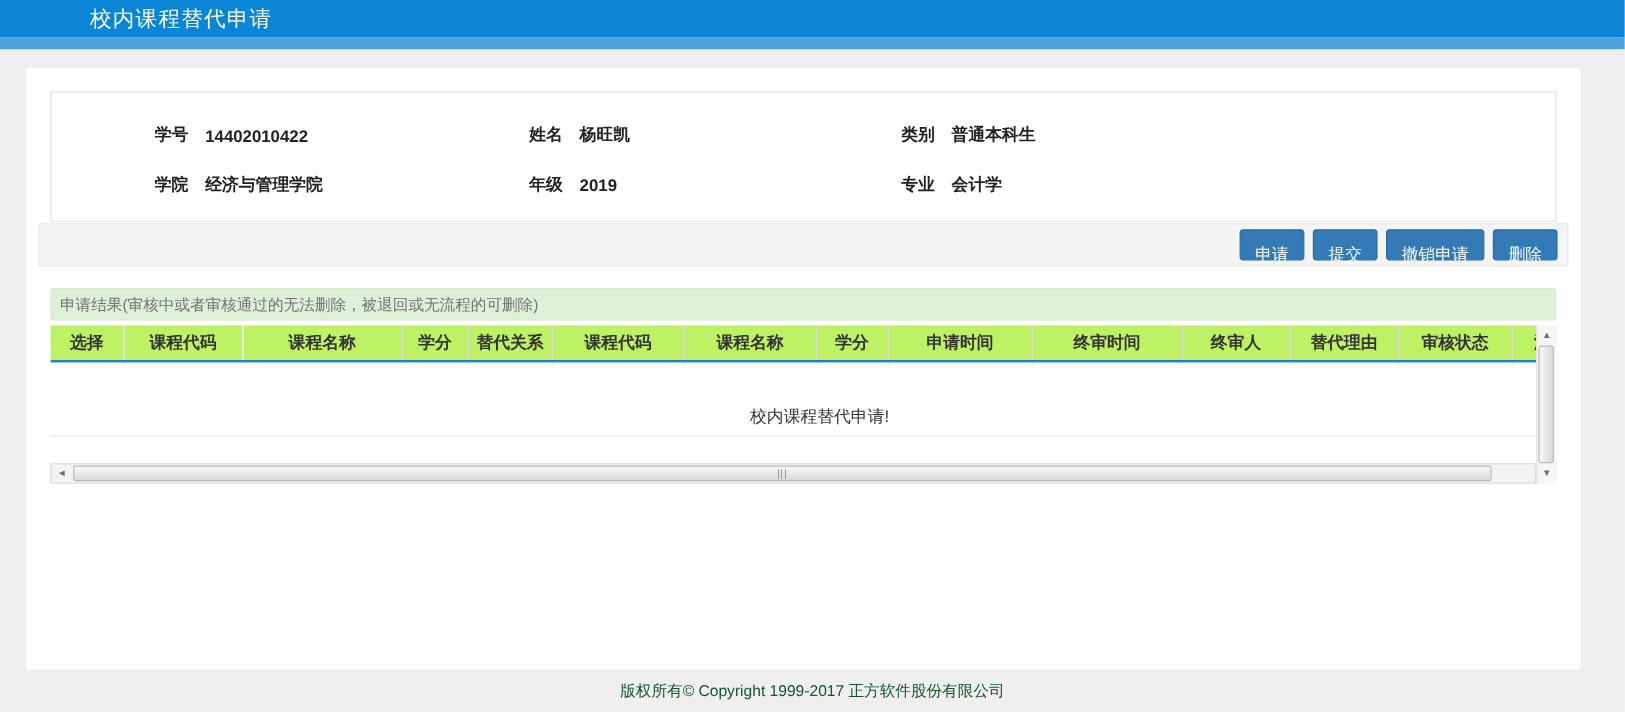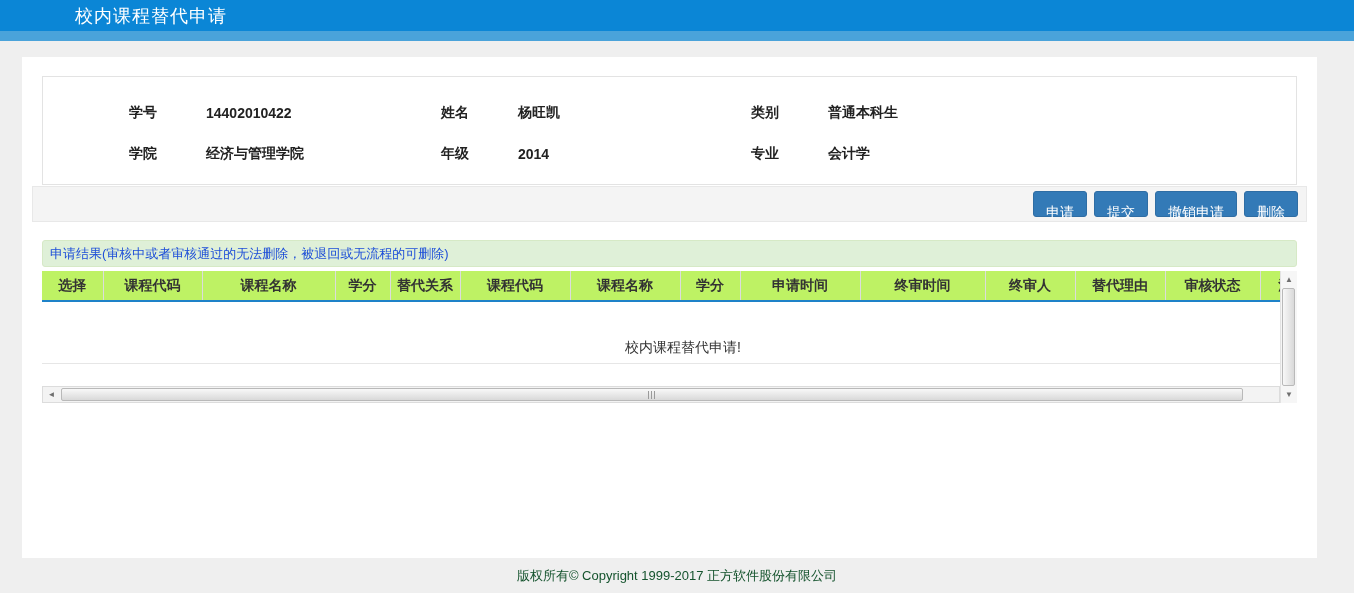"学号" .info-pair { gap: 35px -> none }
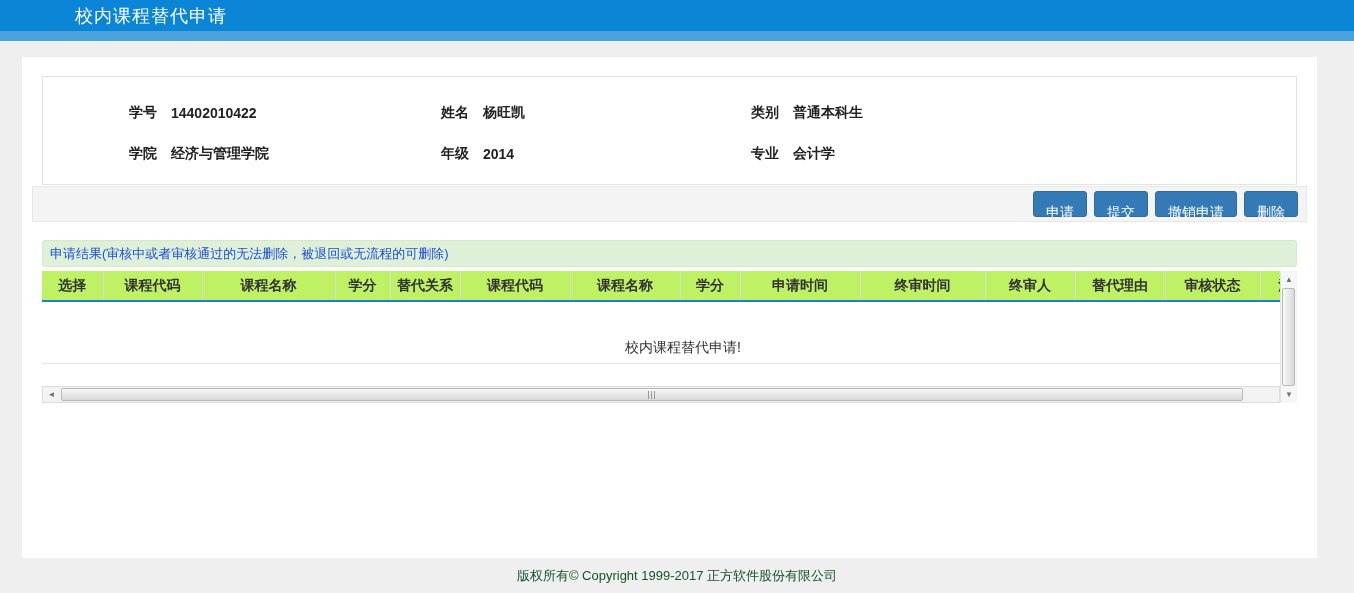"2014" span.info-value { text: 2014 -> 2019 }
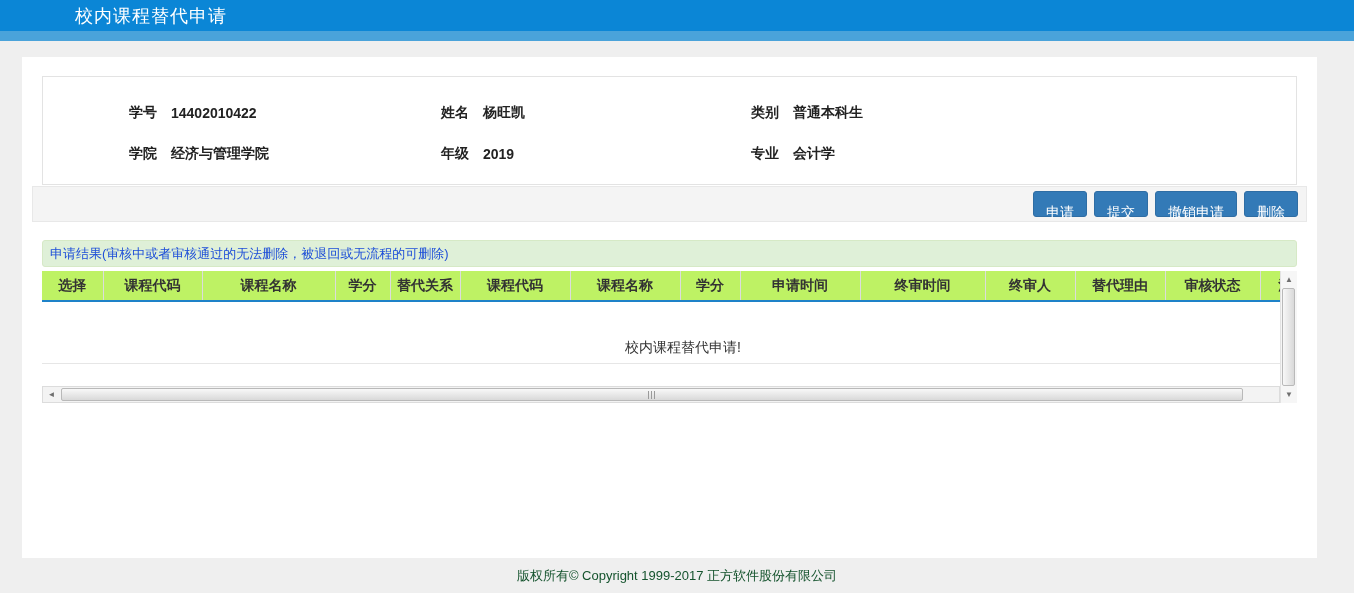"申请结果(审核中或者审核通过的无法删除，被退回或无流程的可删除)" .notice { color: #1d4ed8 -> #737373 }
